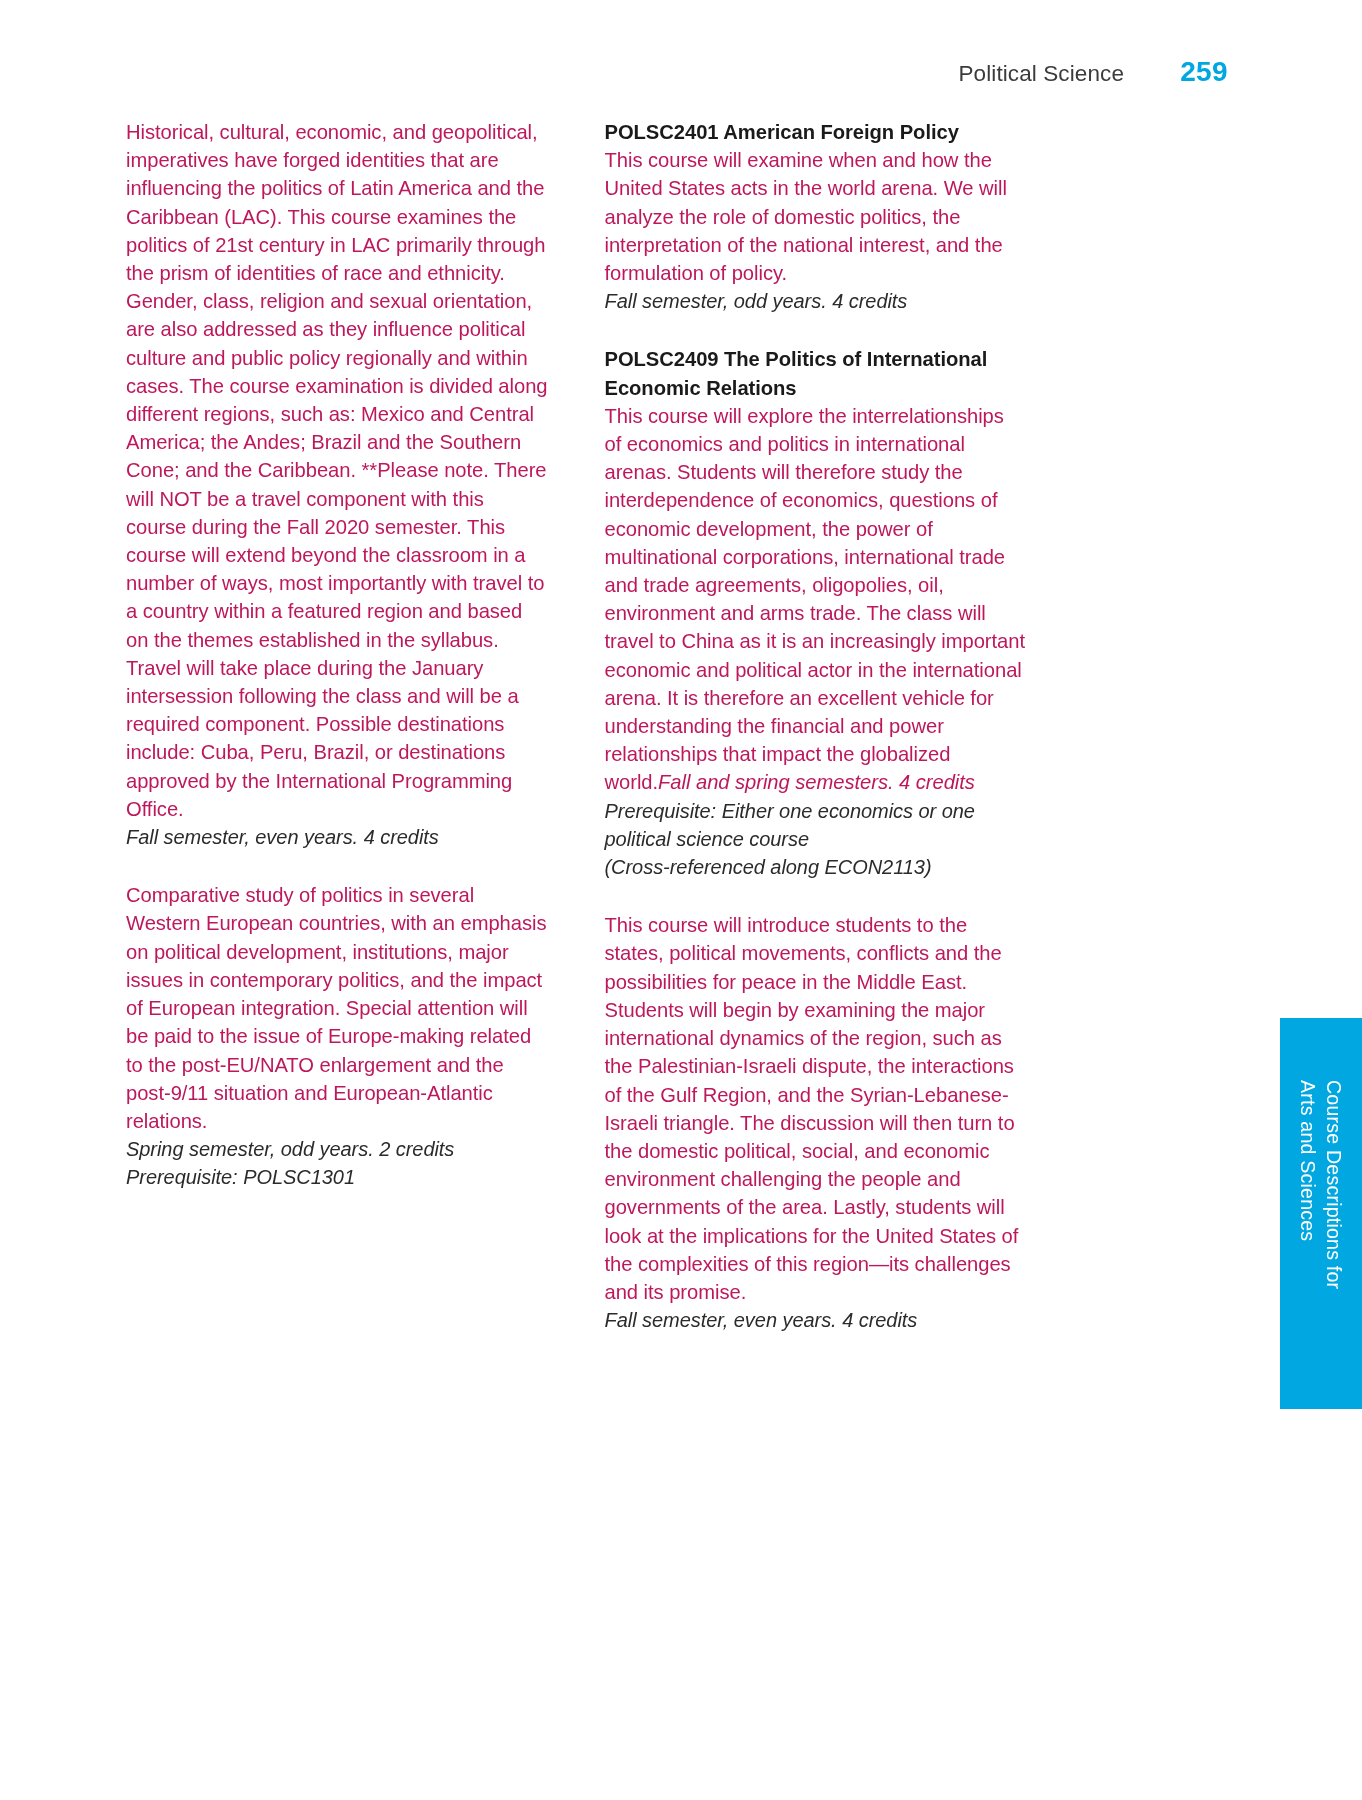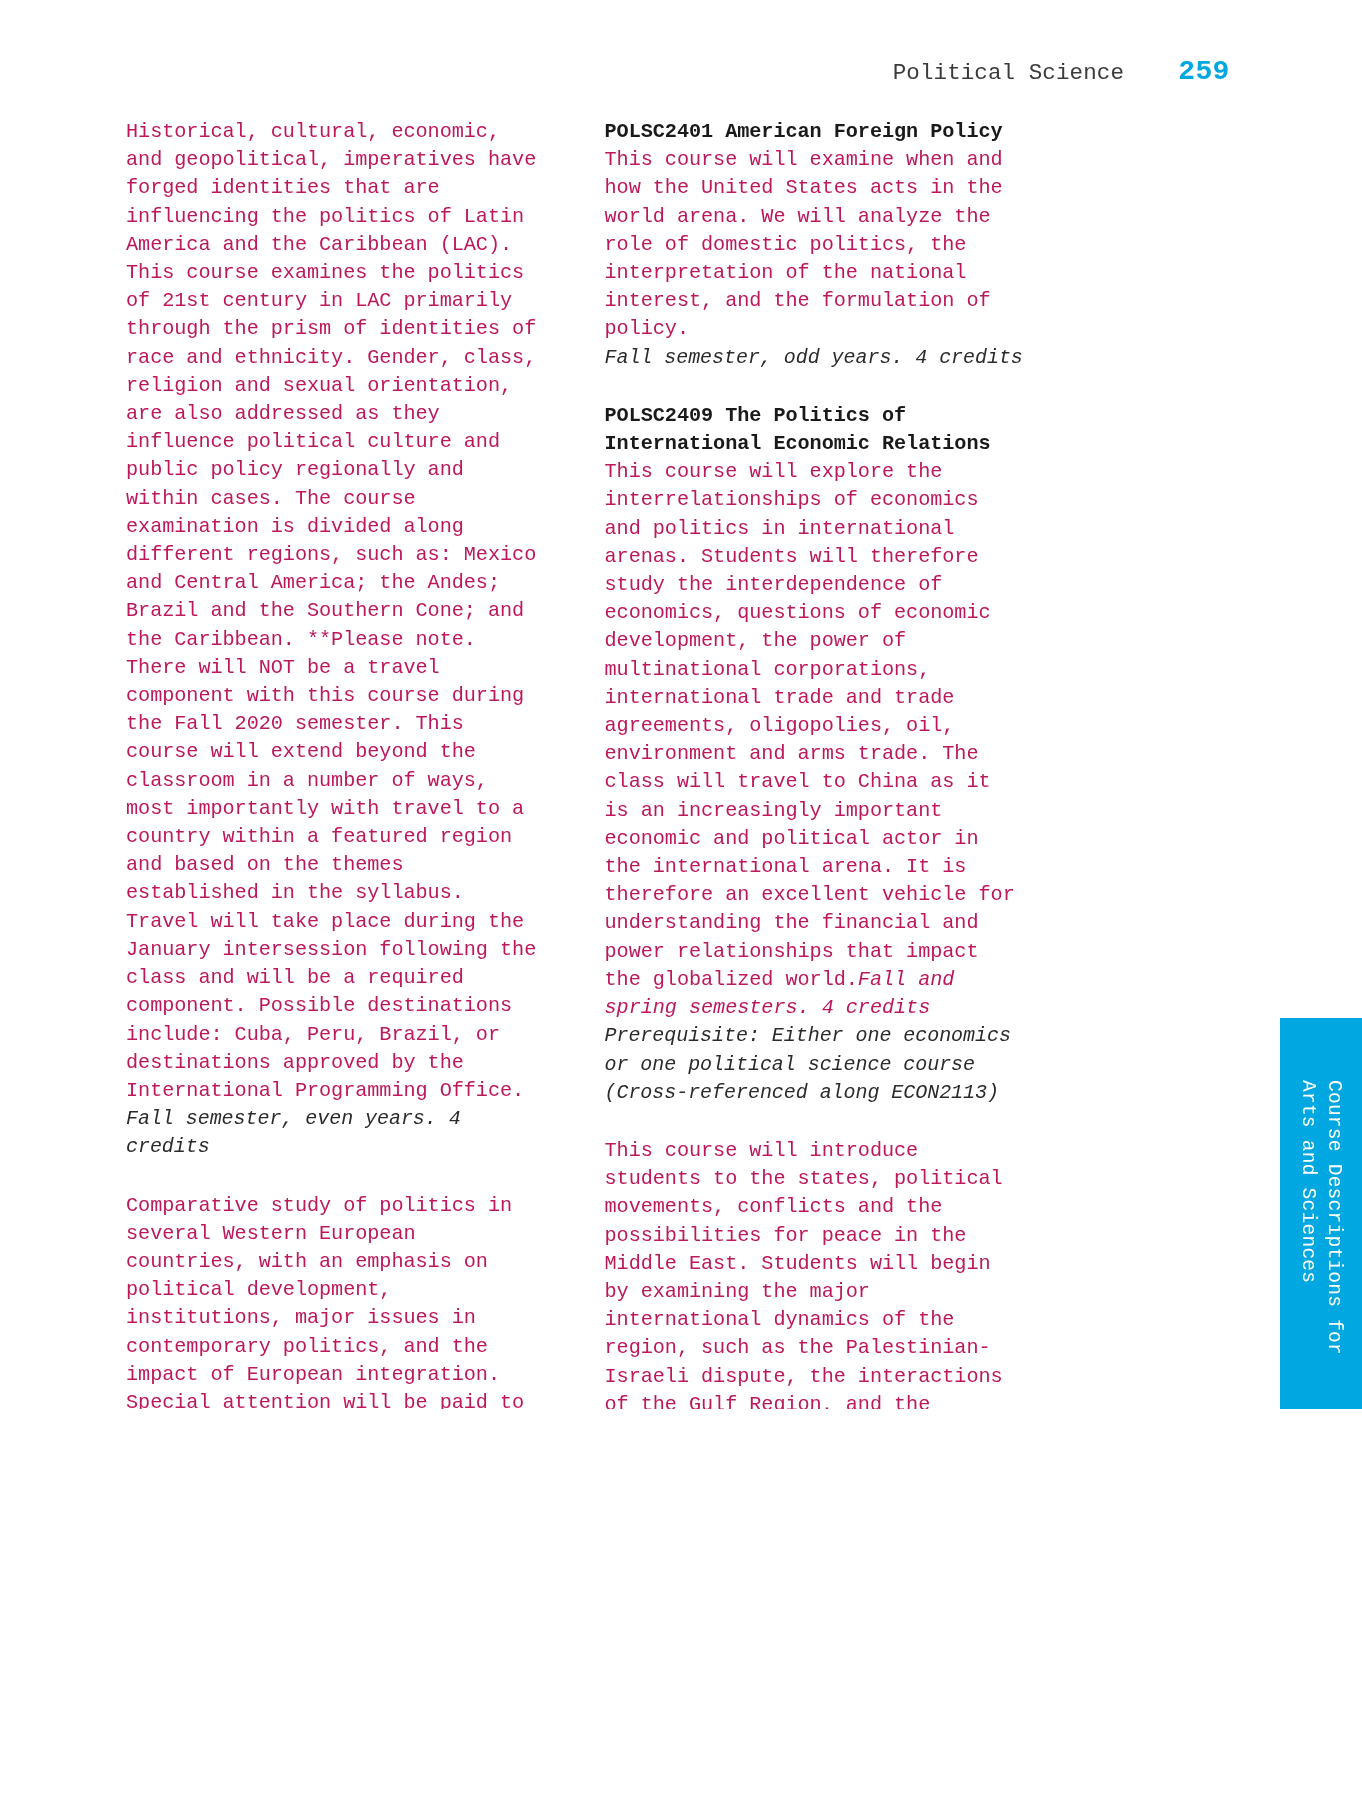"Political Science" .page { font-family: Liberation Mono, monospace -> Liberation Sans, sans-serif }
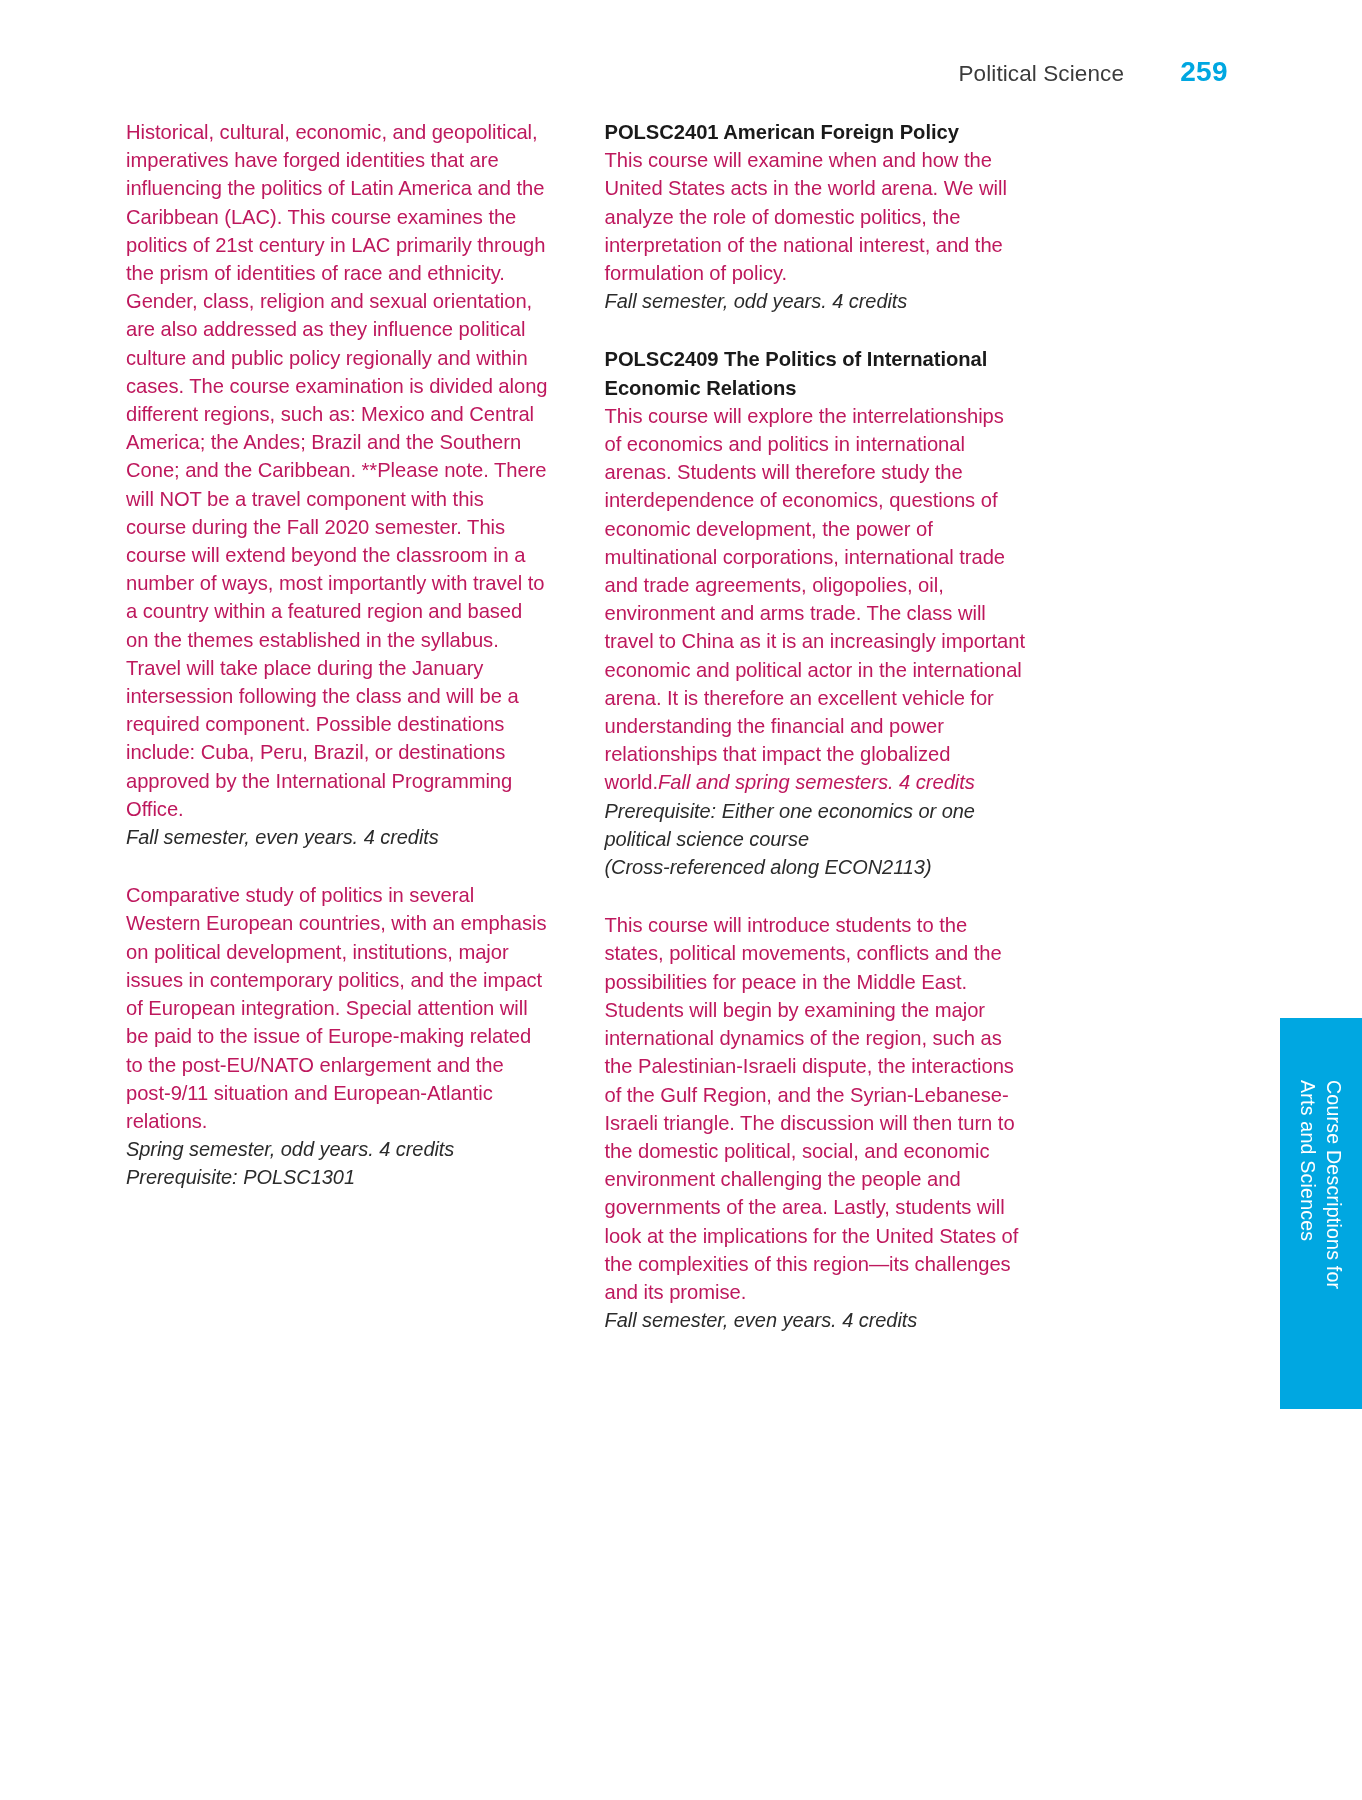"Spring semester, odd years. 4" p.entry-note { text: 4 -> 2 }
